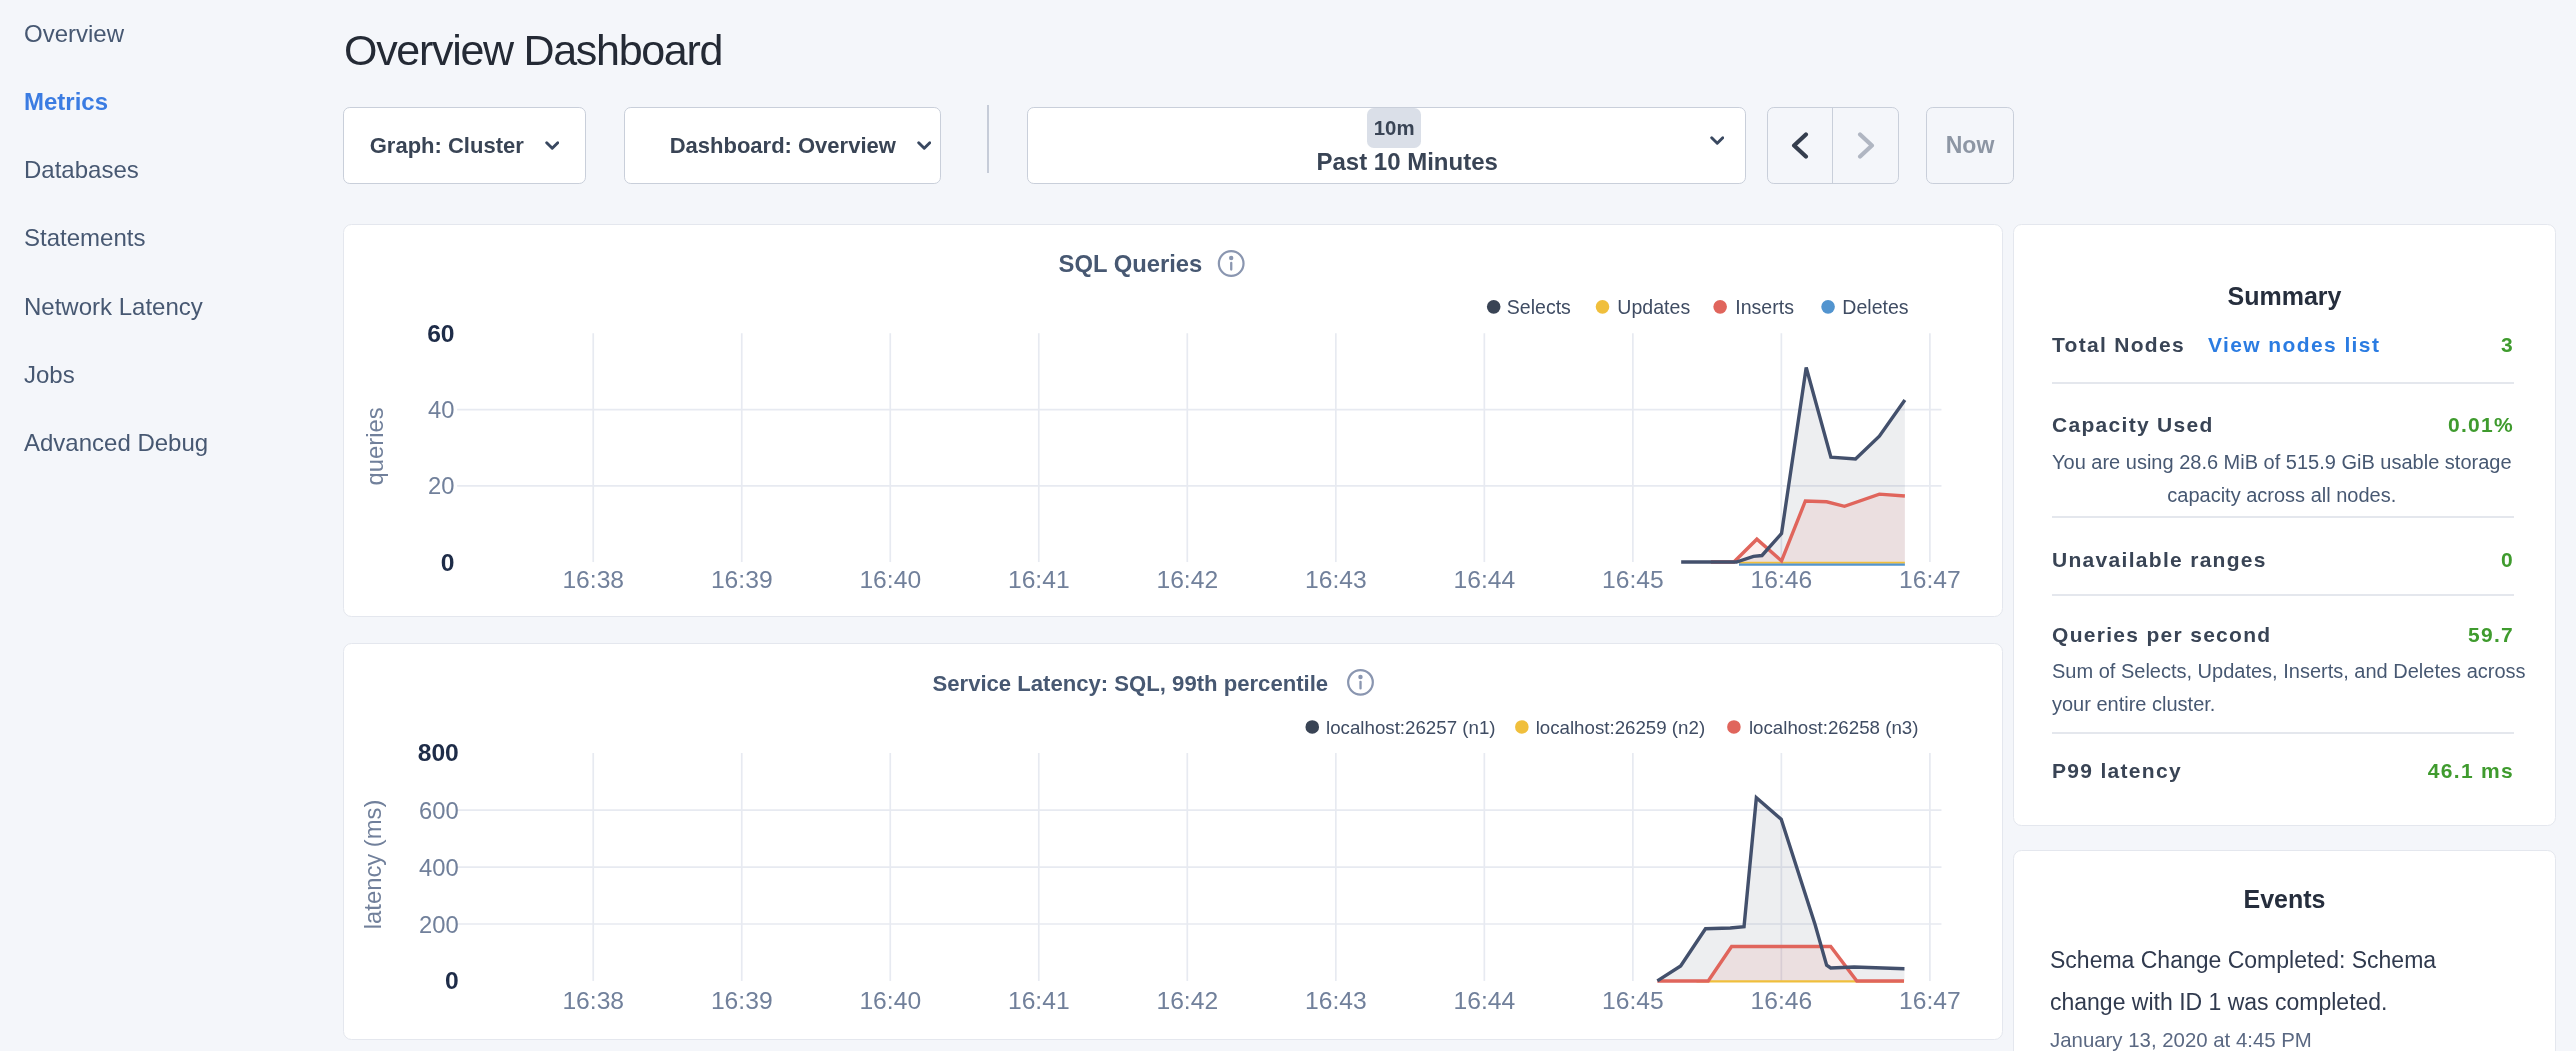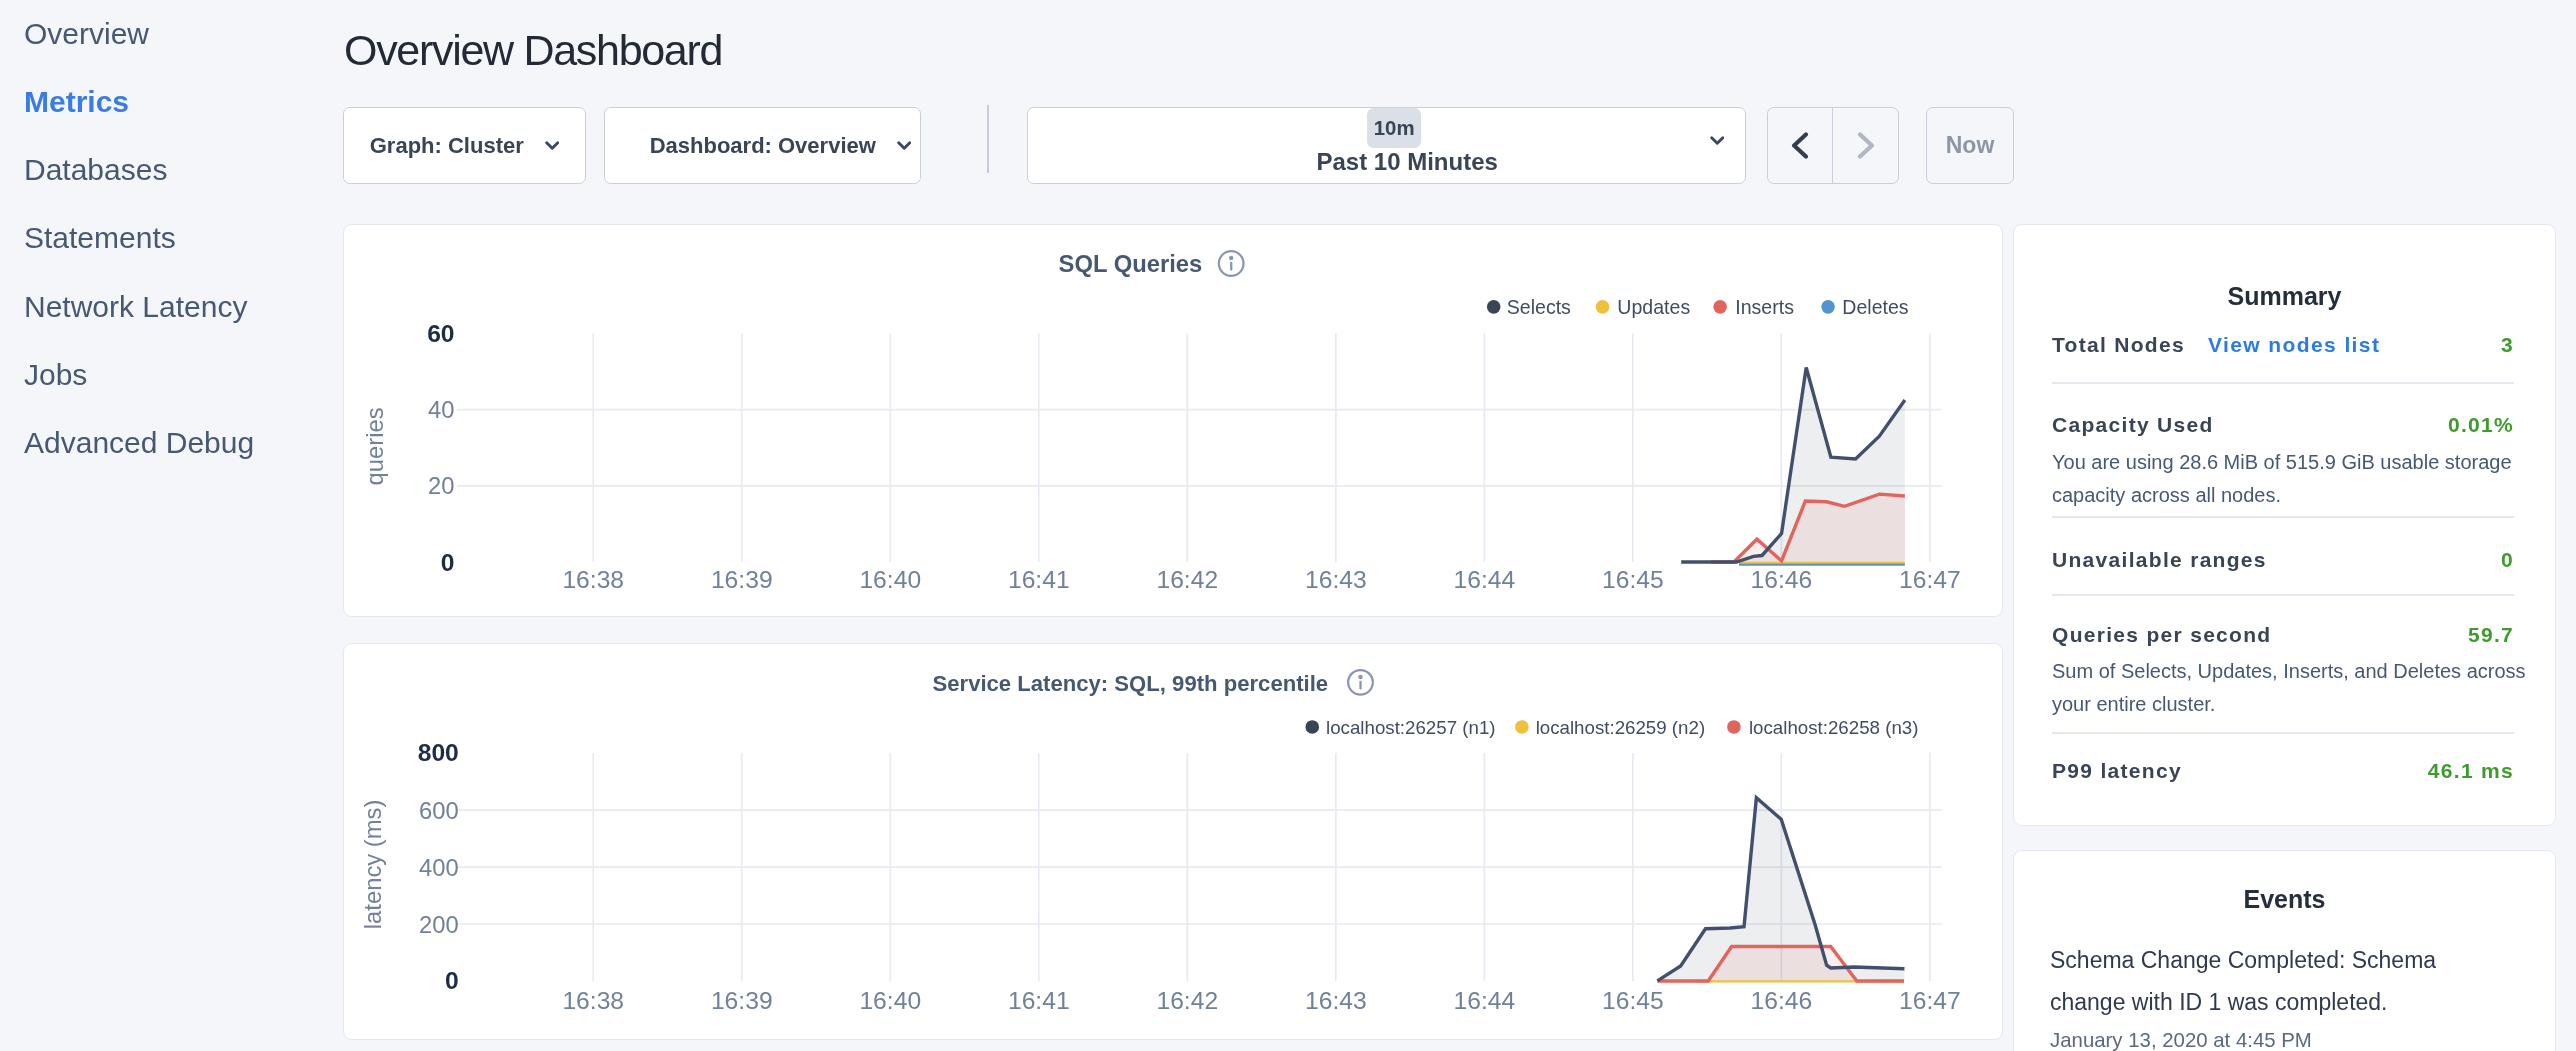"Overview" .navitem { font-size: 30px -> 24px }
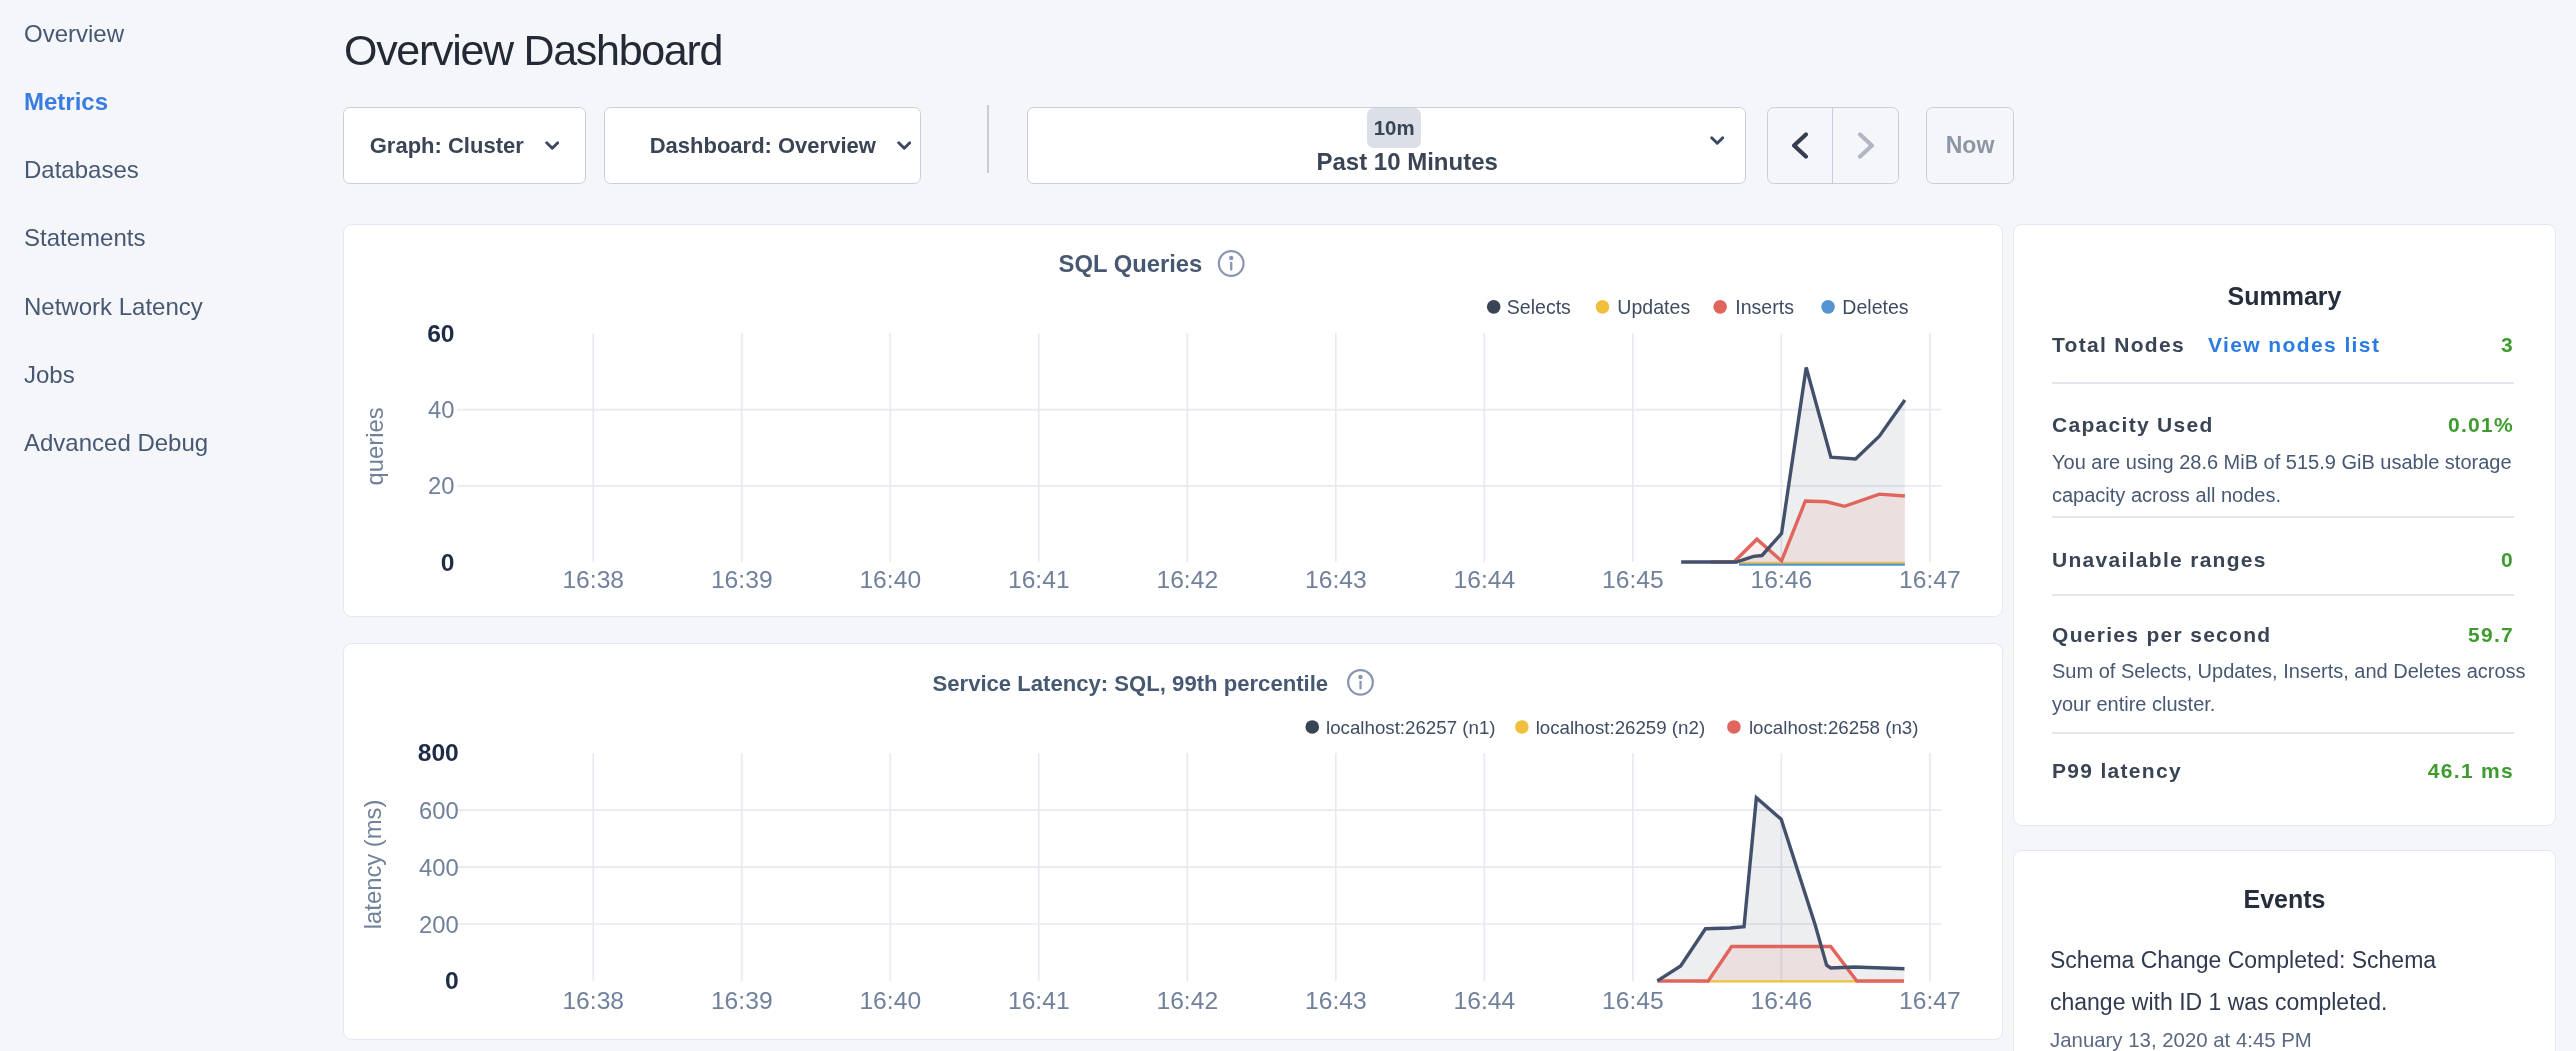"Dashboard: Overview" div.ctrl { left: 604px -> 624px }
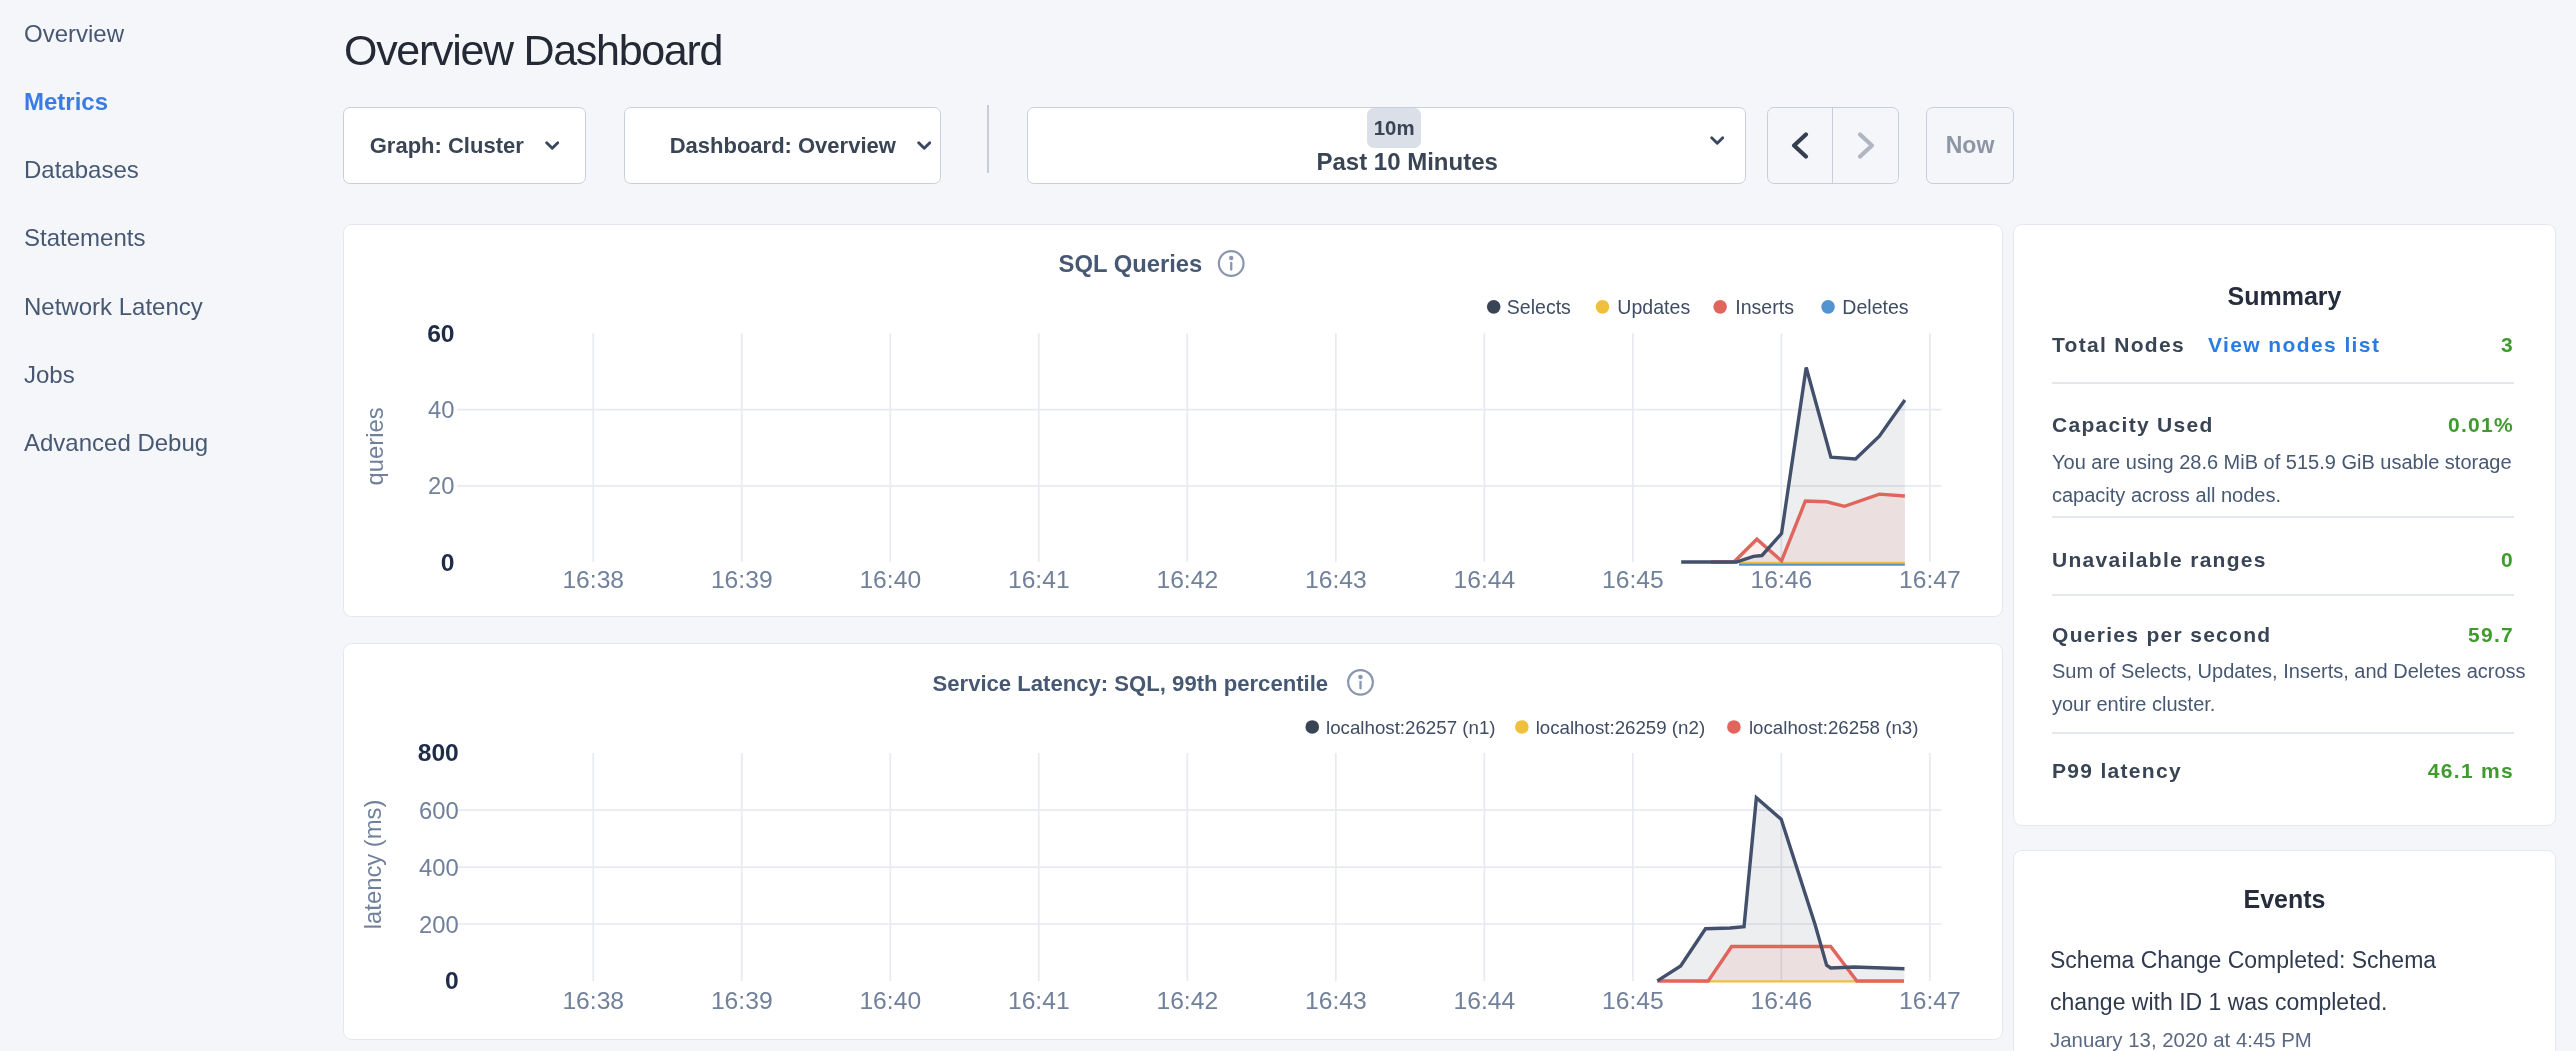"You are using 28.6 MiB" div.abs { text-align: none -> center }
